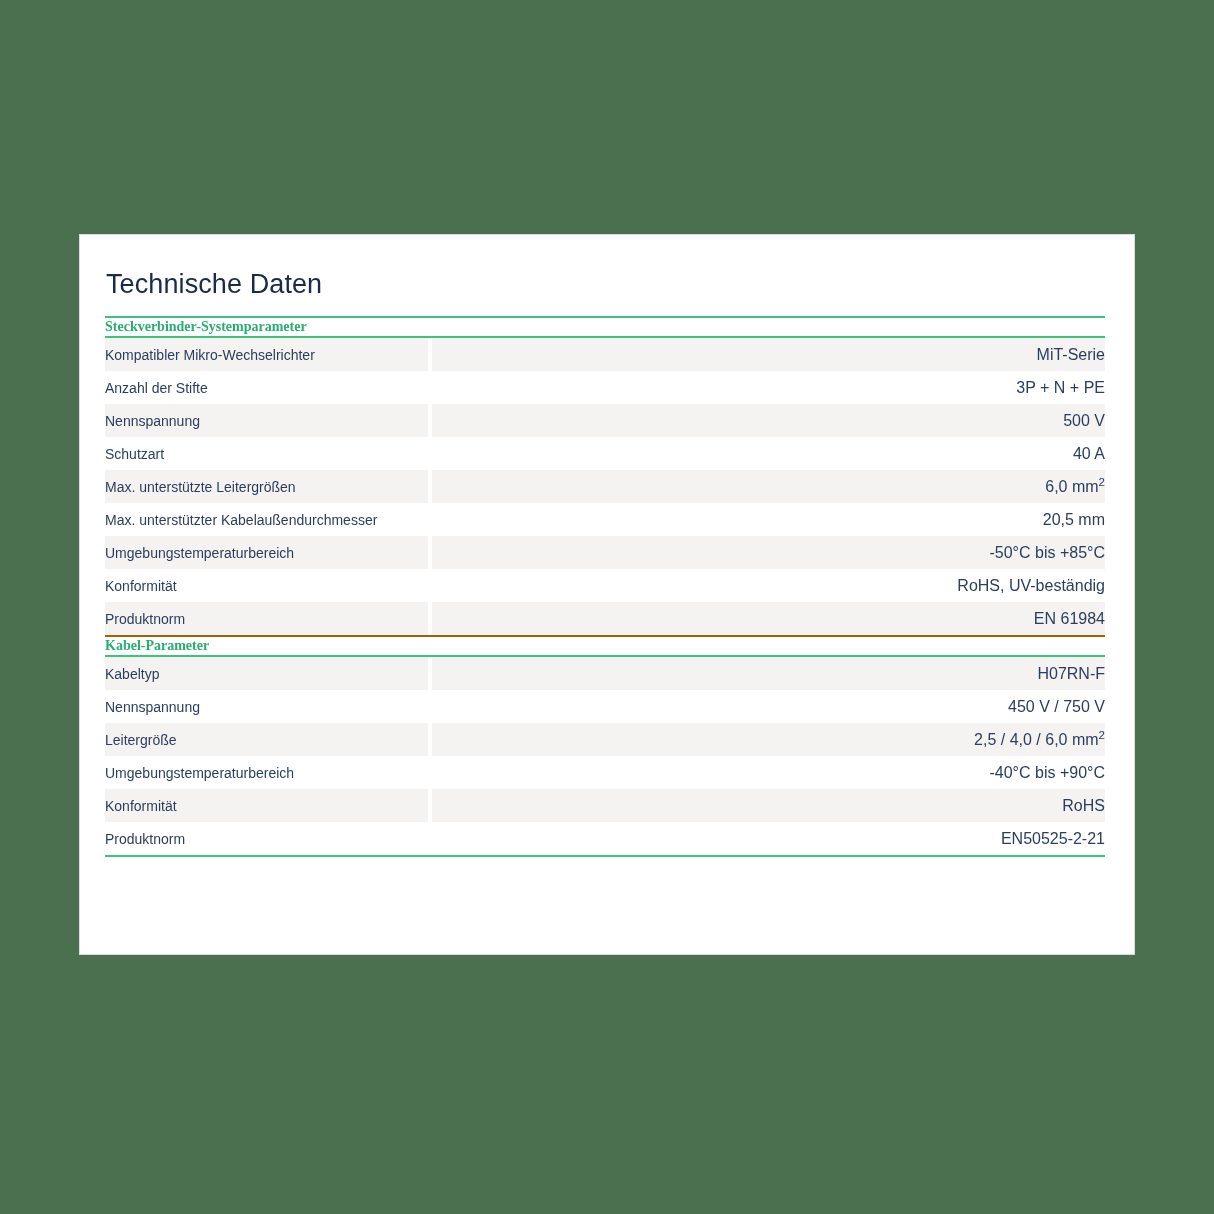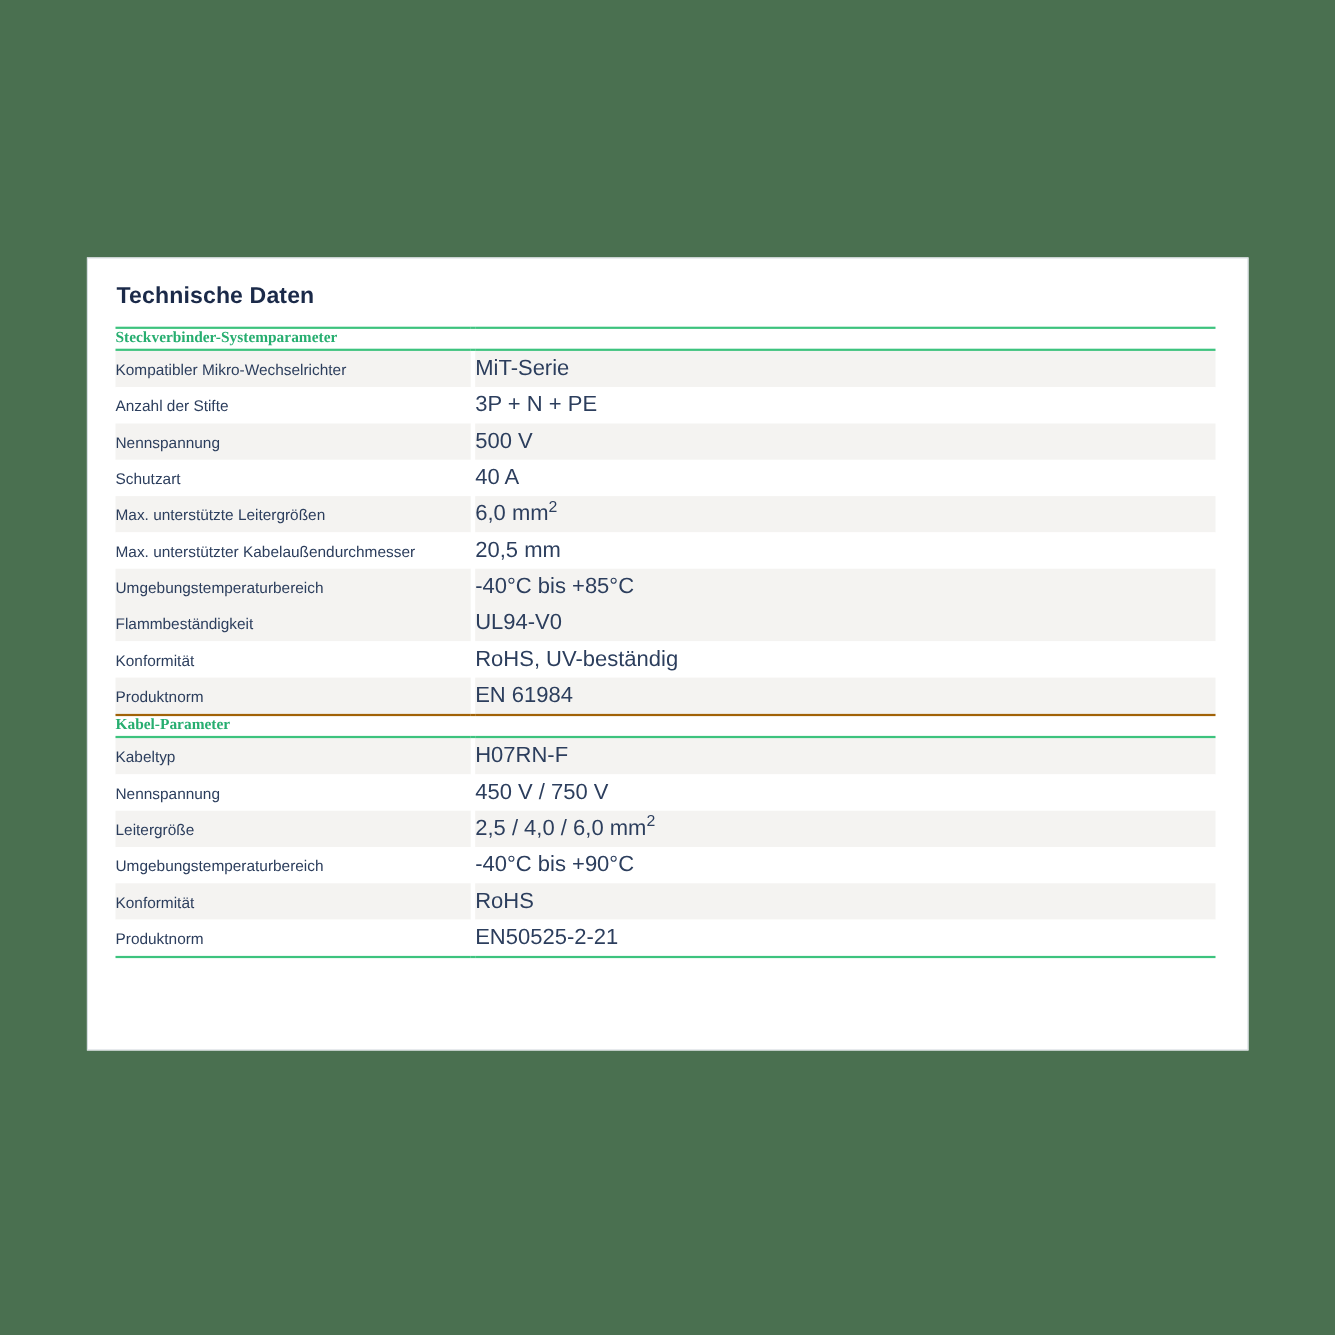"Technische Daten" .card-title { font-size: 21px -> 27px; font-weight: bold -> normal; margin: 0 0 16px 0 -> 12px 0 16px 0 }
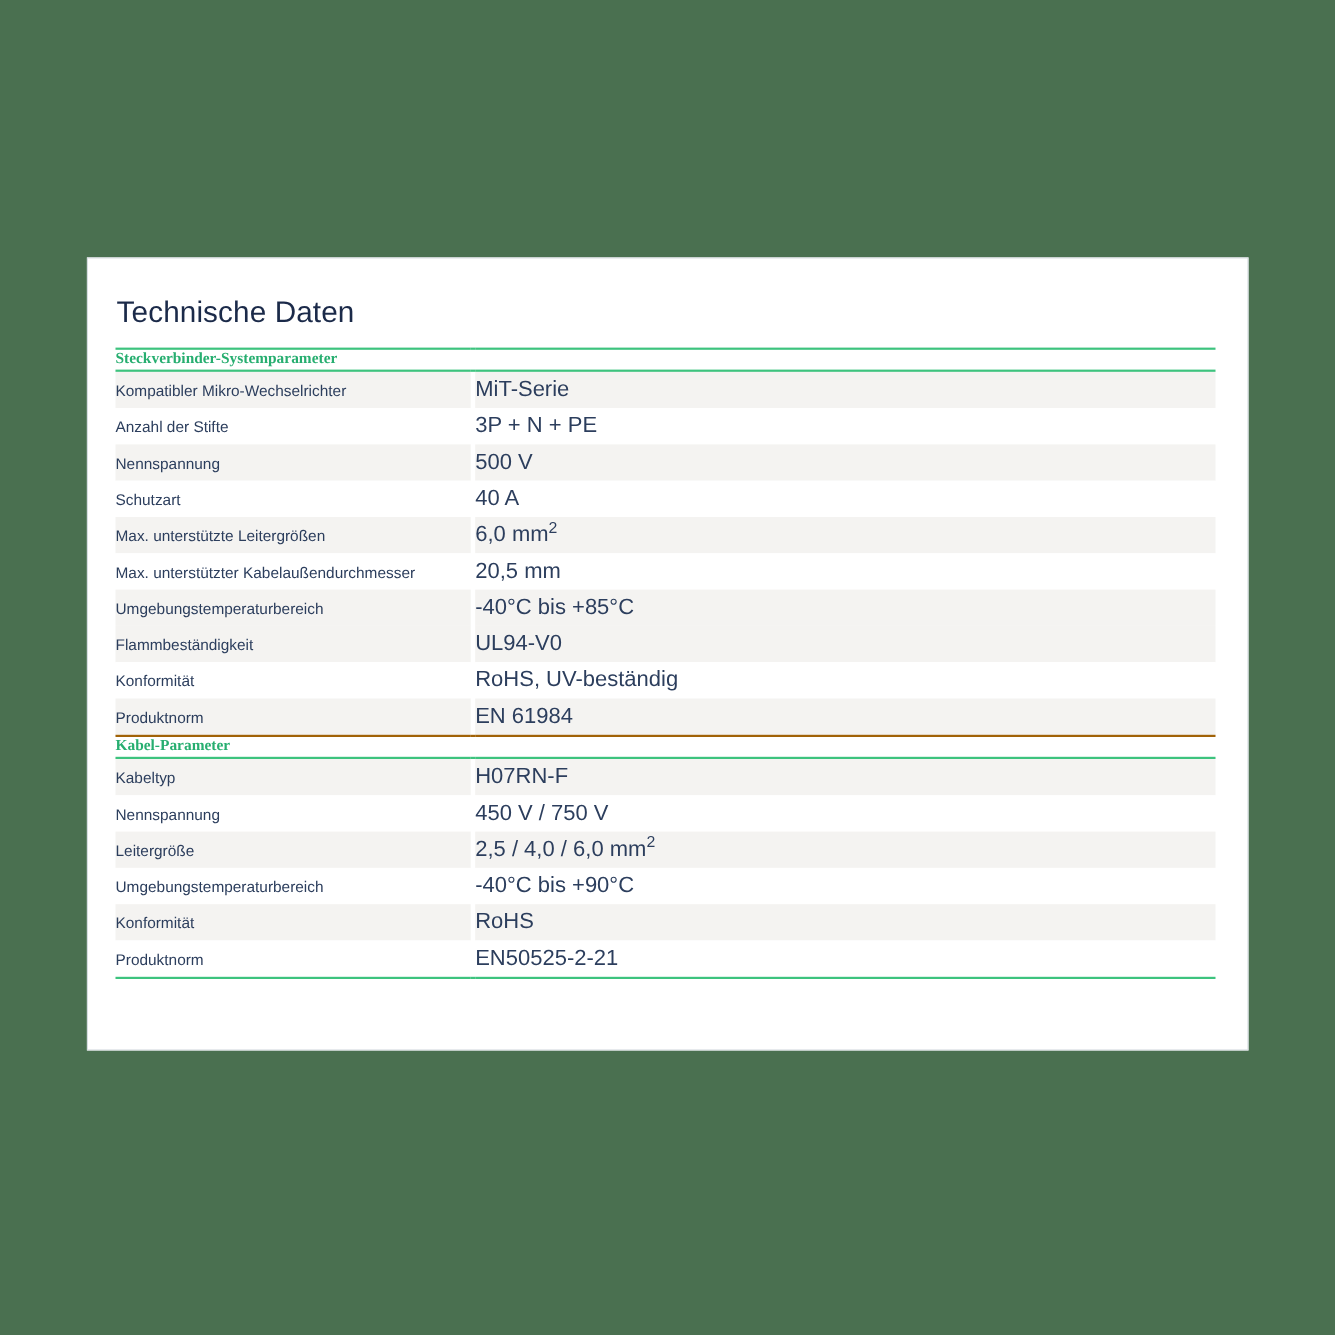"MiT-Serie" td.value-cell { font-size: 20px -> 16px; text-align: left -> right }
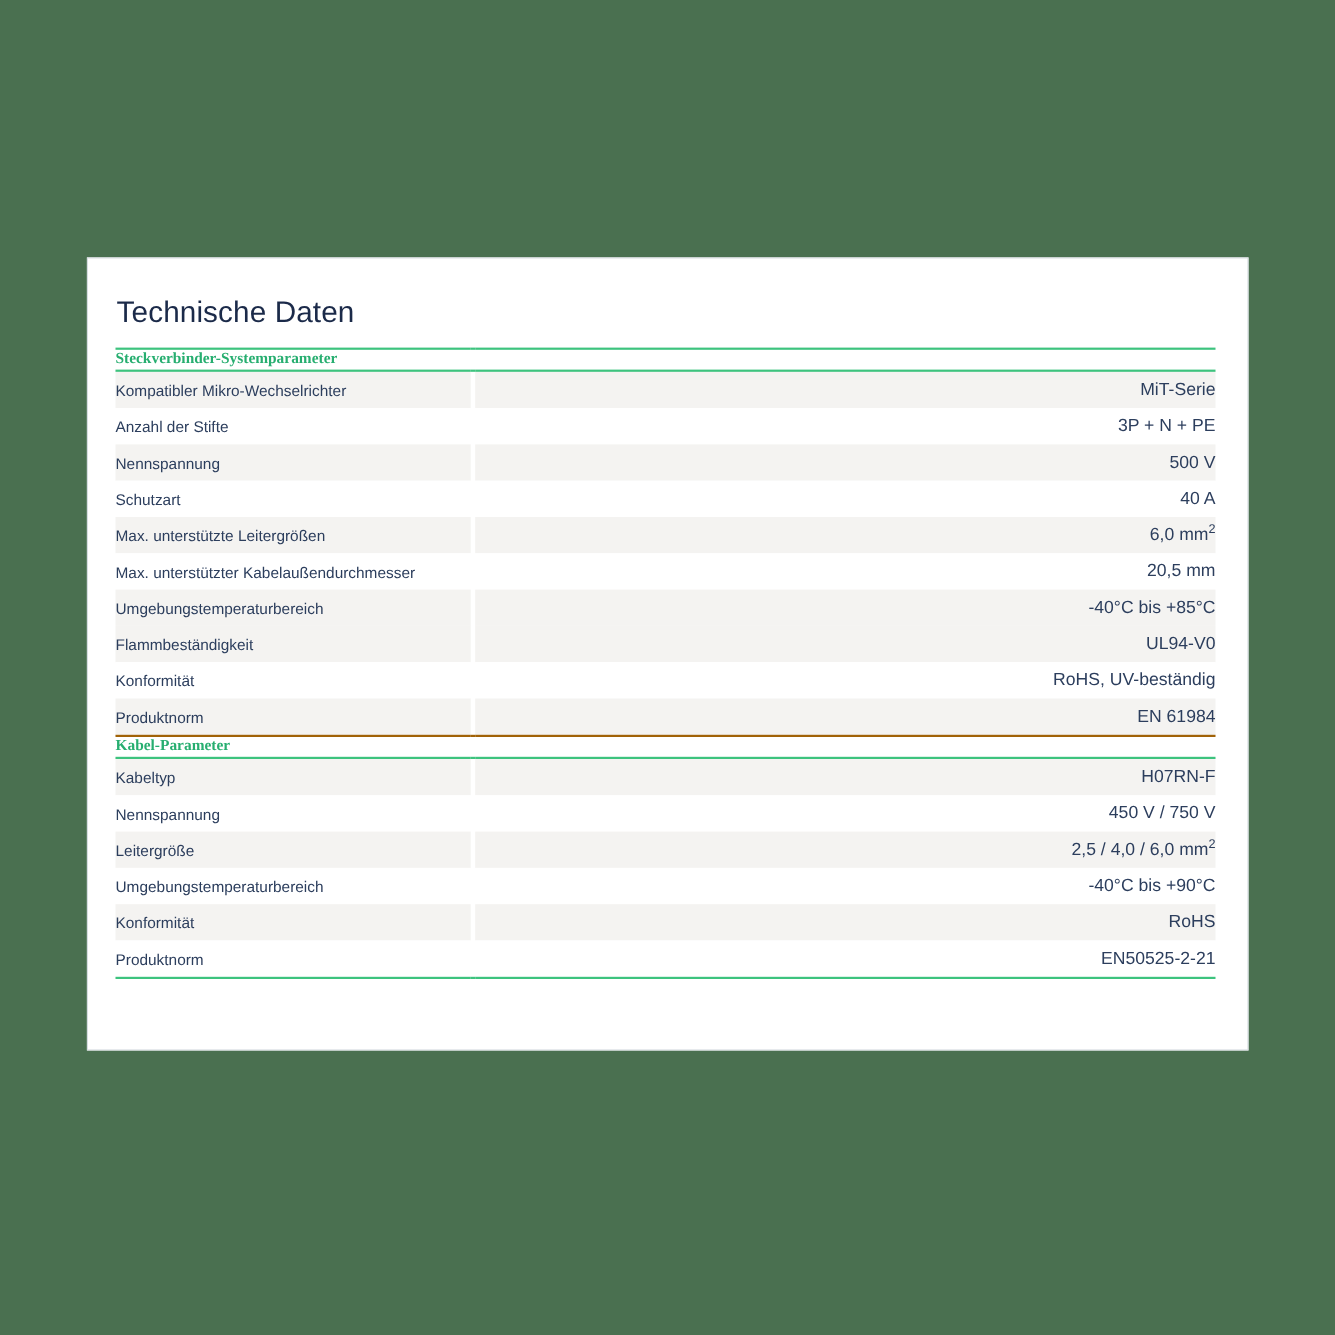"-40°C bis +85°C" td.cell { text: -40 -> -50 }
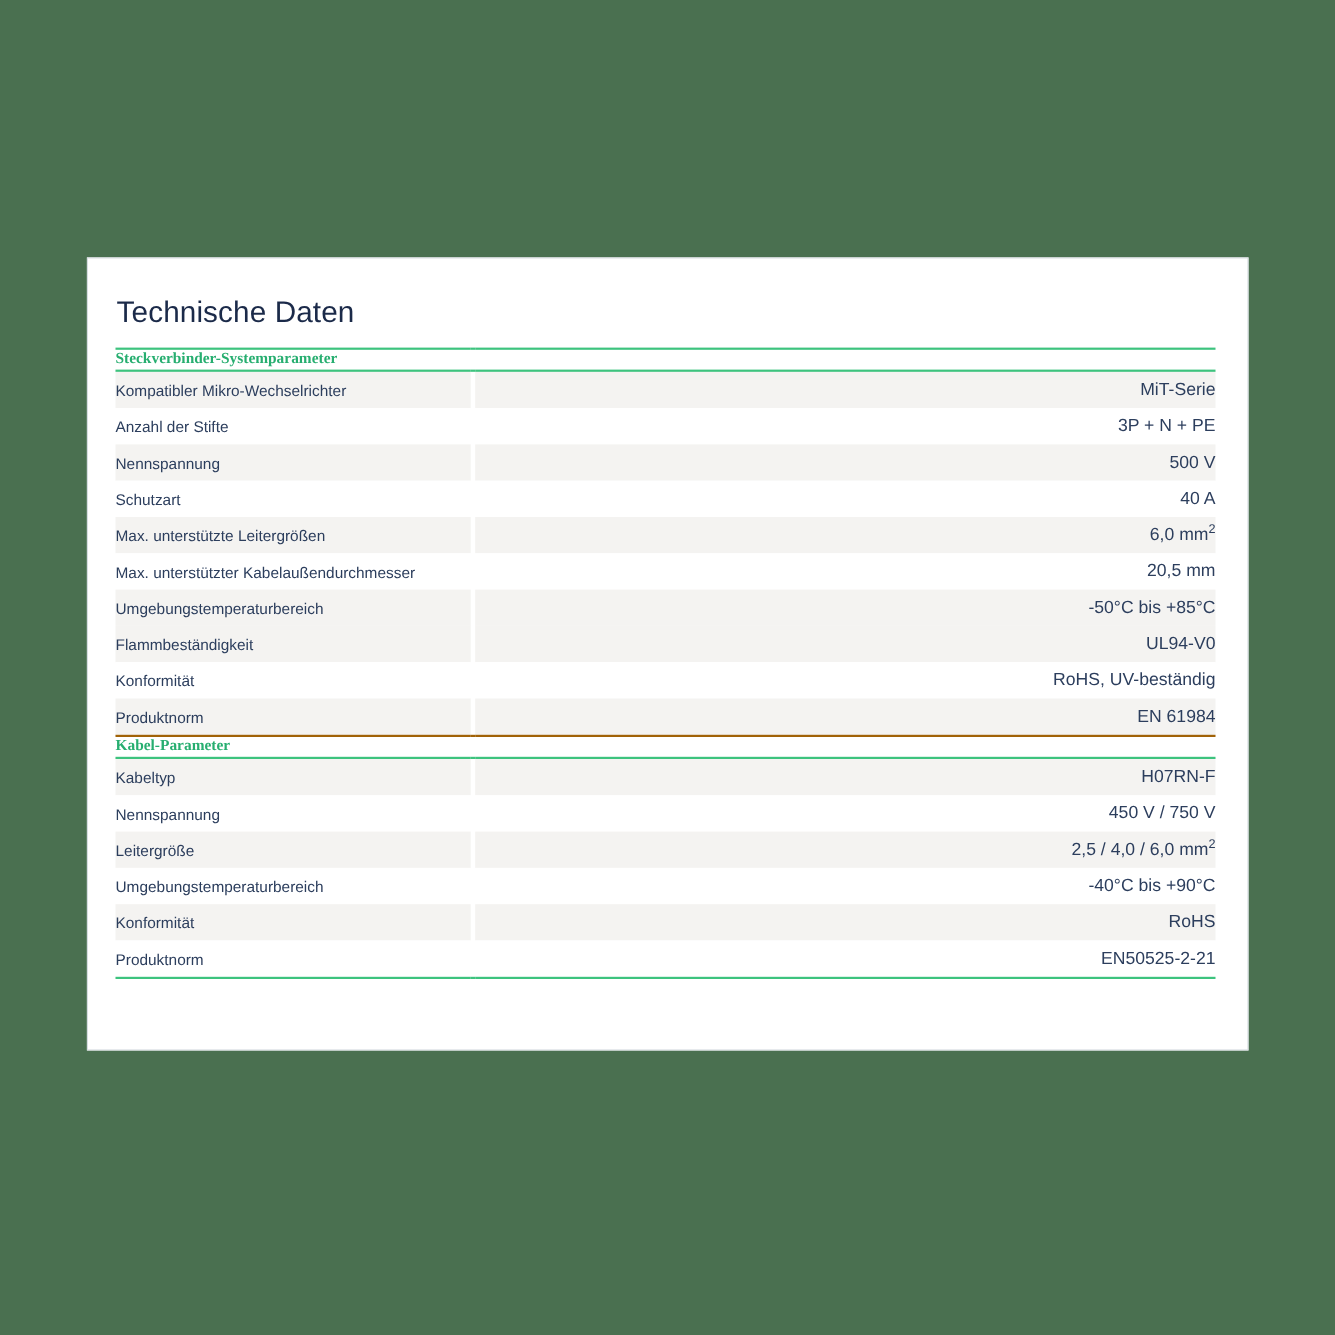"Flammbeständigkeit" tr.data-row { html: <tr> <td>Flammbeständigkeit</td> <td></td> <td>UL94-V0</td> </tr> -> none }
